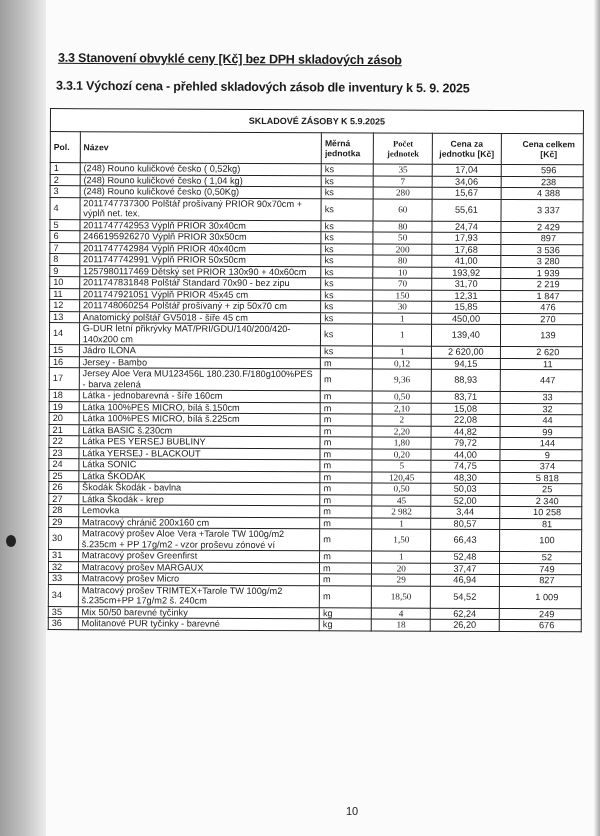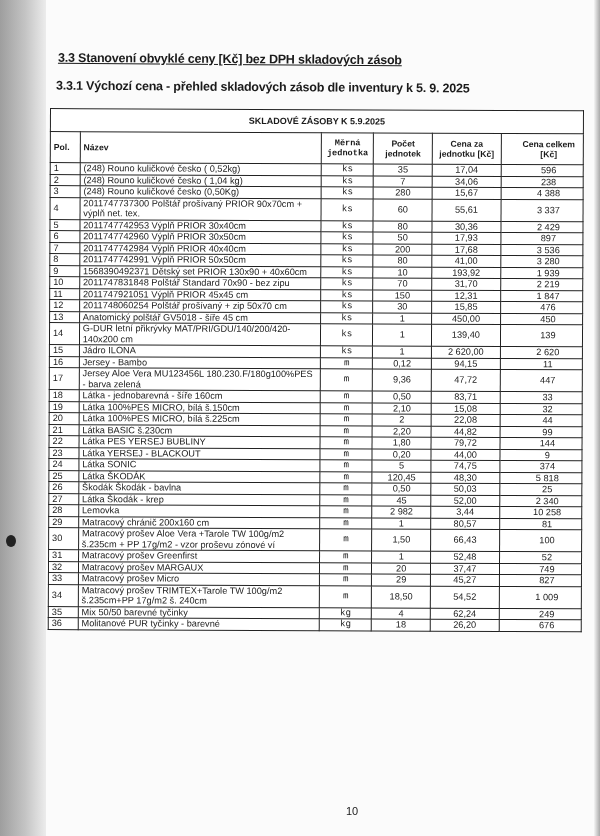"Měrná jednotka" .c-u { font-family: Liberation Mono, monospace -> none; text-align: center -> left }
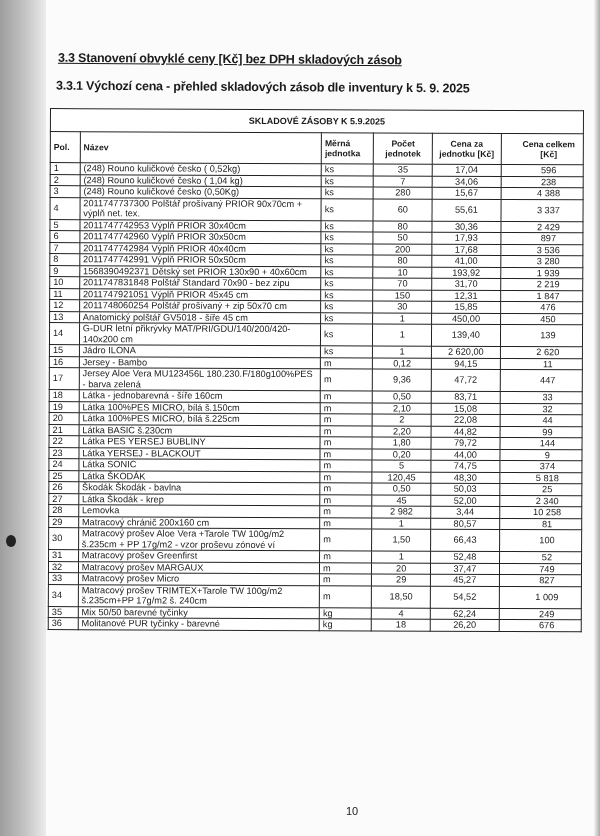"Počet jednotek" .c-q { font-family: none -> Liberation Serif, serif }
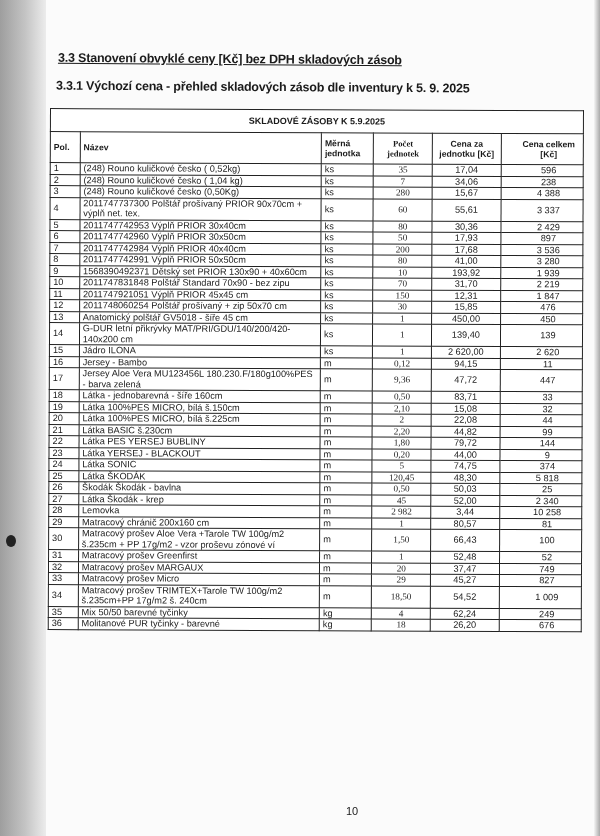"30,36" td.c-p { text: 30,36 -> 24,74 }
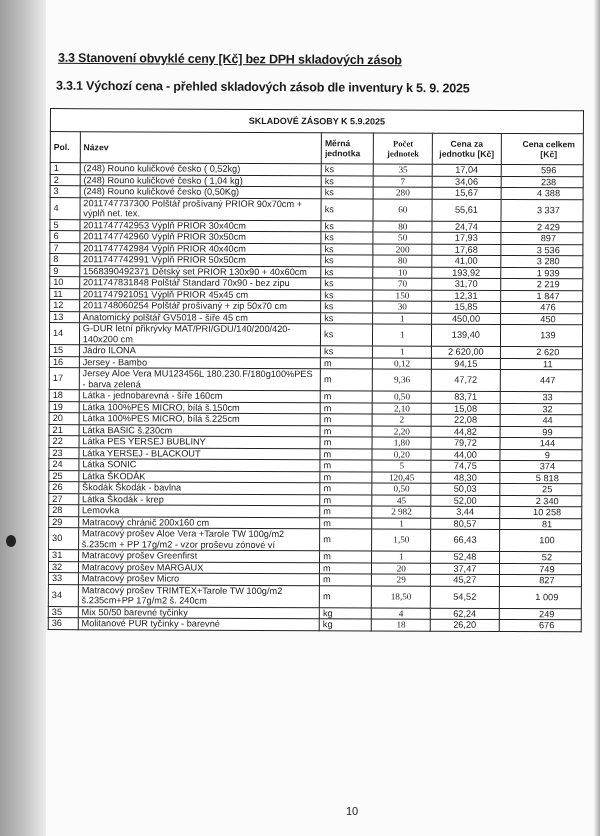"2011747742960 Výplň PRIOR 30x50cm" td.c-name { text: 2011747742960 -> 2466195926270 }
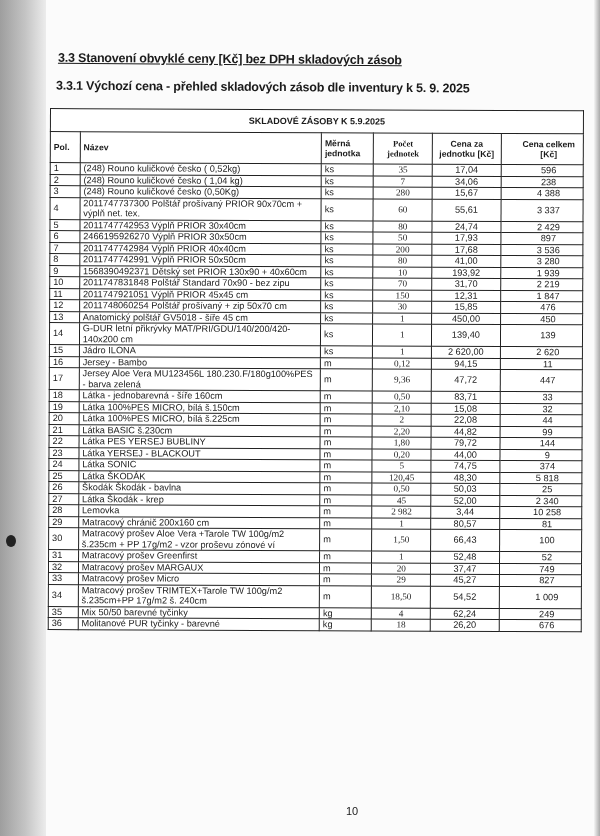"1568390492371 Dětský set PRIOR 130x90" td.c-name { text: 1568390492371 -> 1257980117469 }
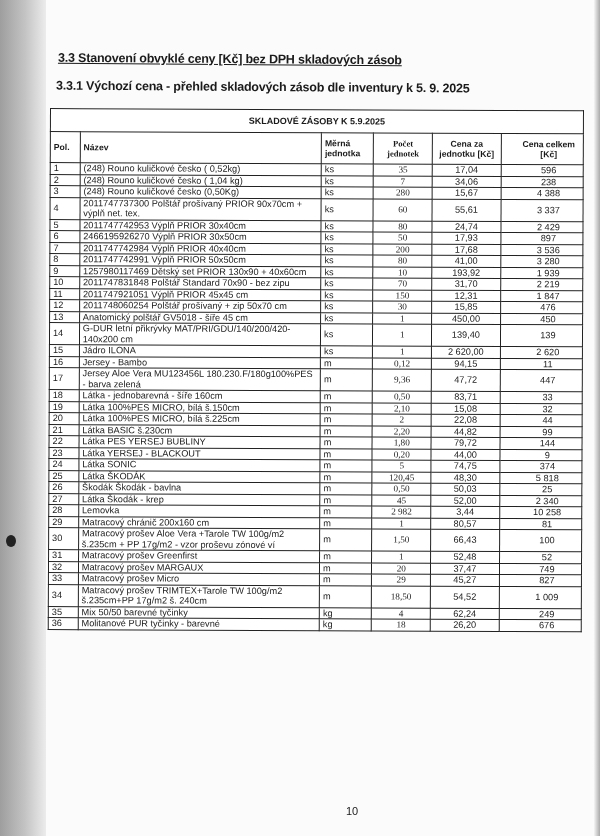"450" td.c-t { text: 450 -> 270 }
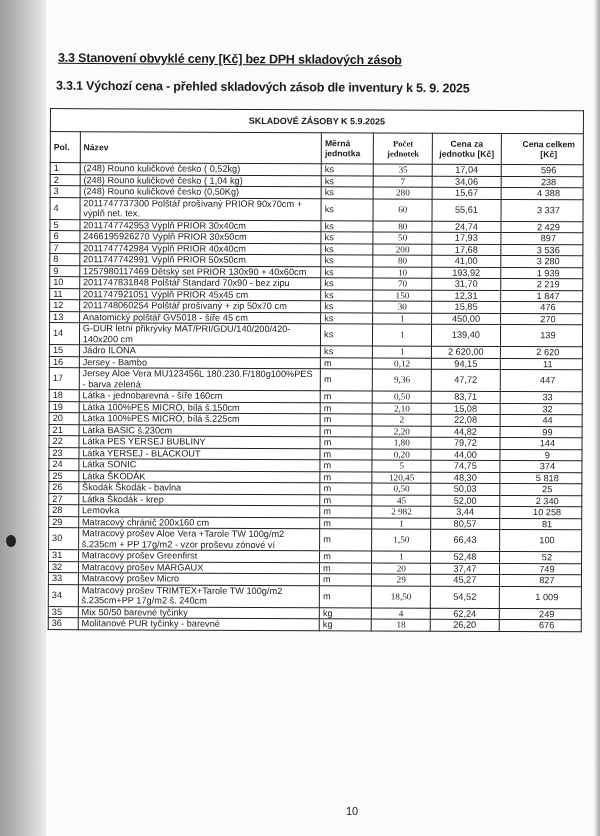"47,72" td.c-p { text: 47,72 -> 88,93 }
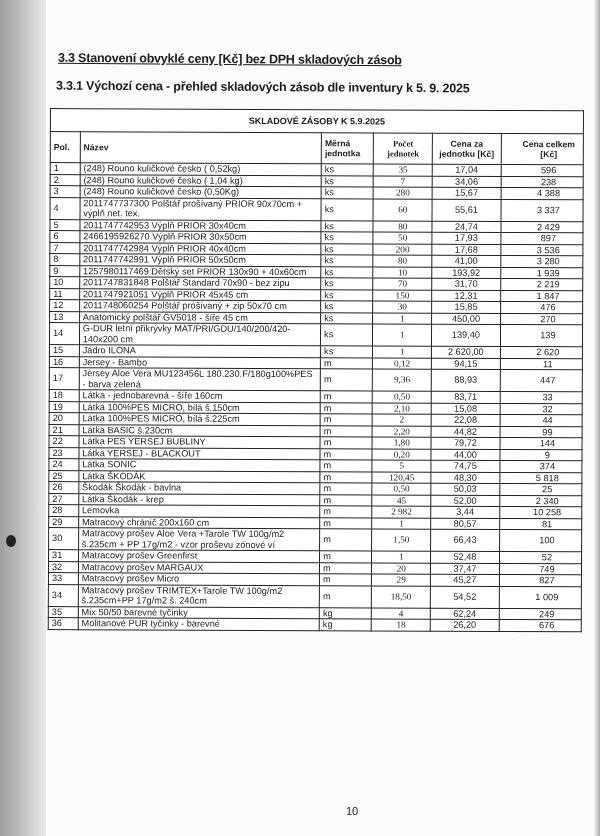"45,27" td.c-p { text: 45,27 -> 46,94 }
